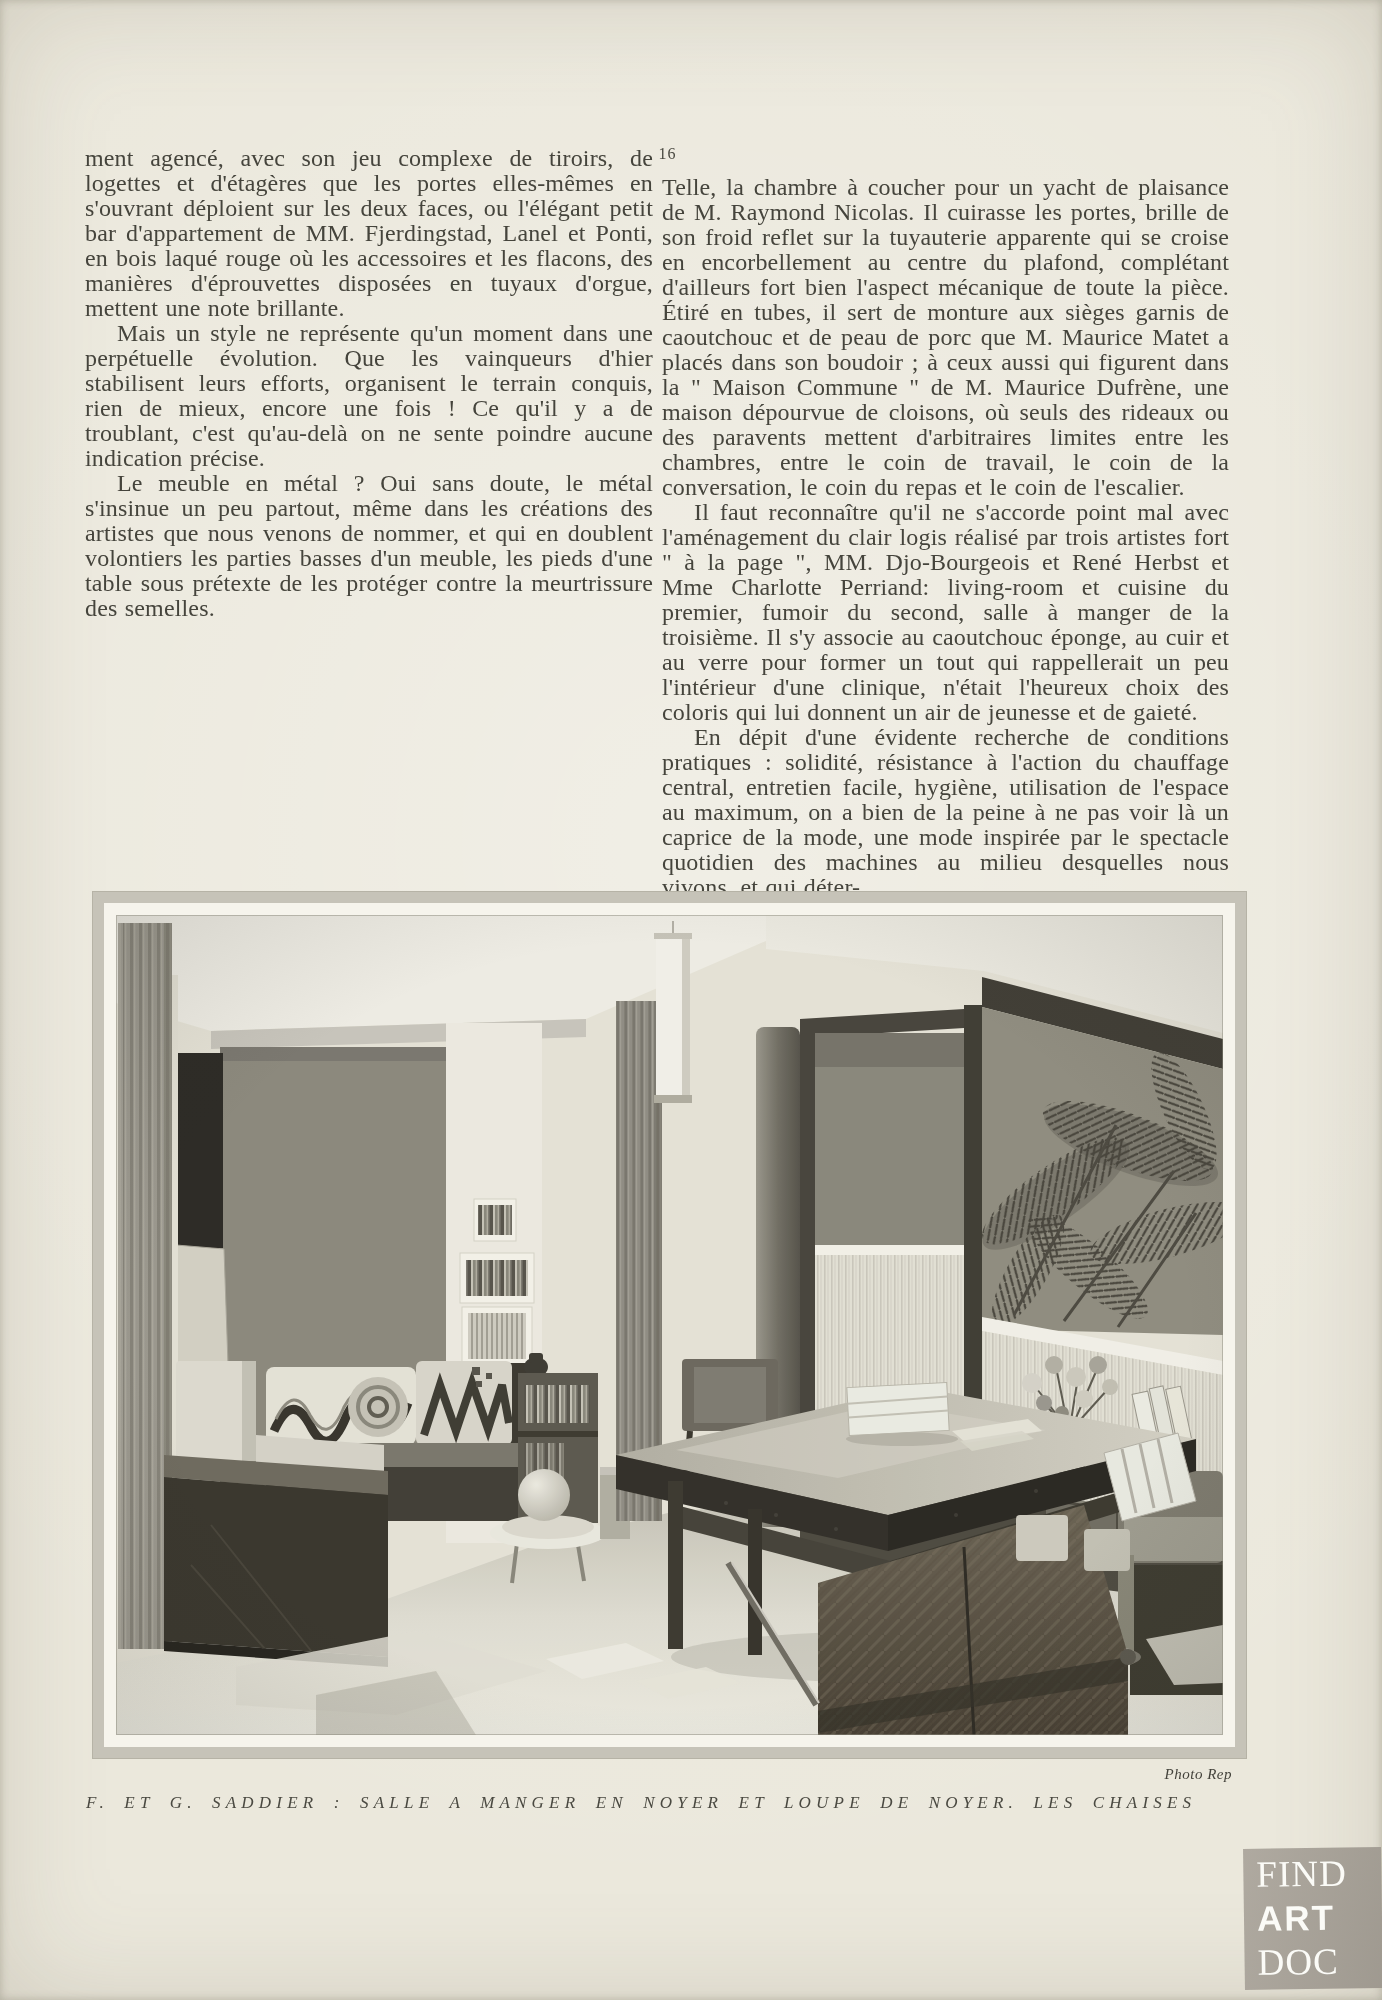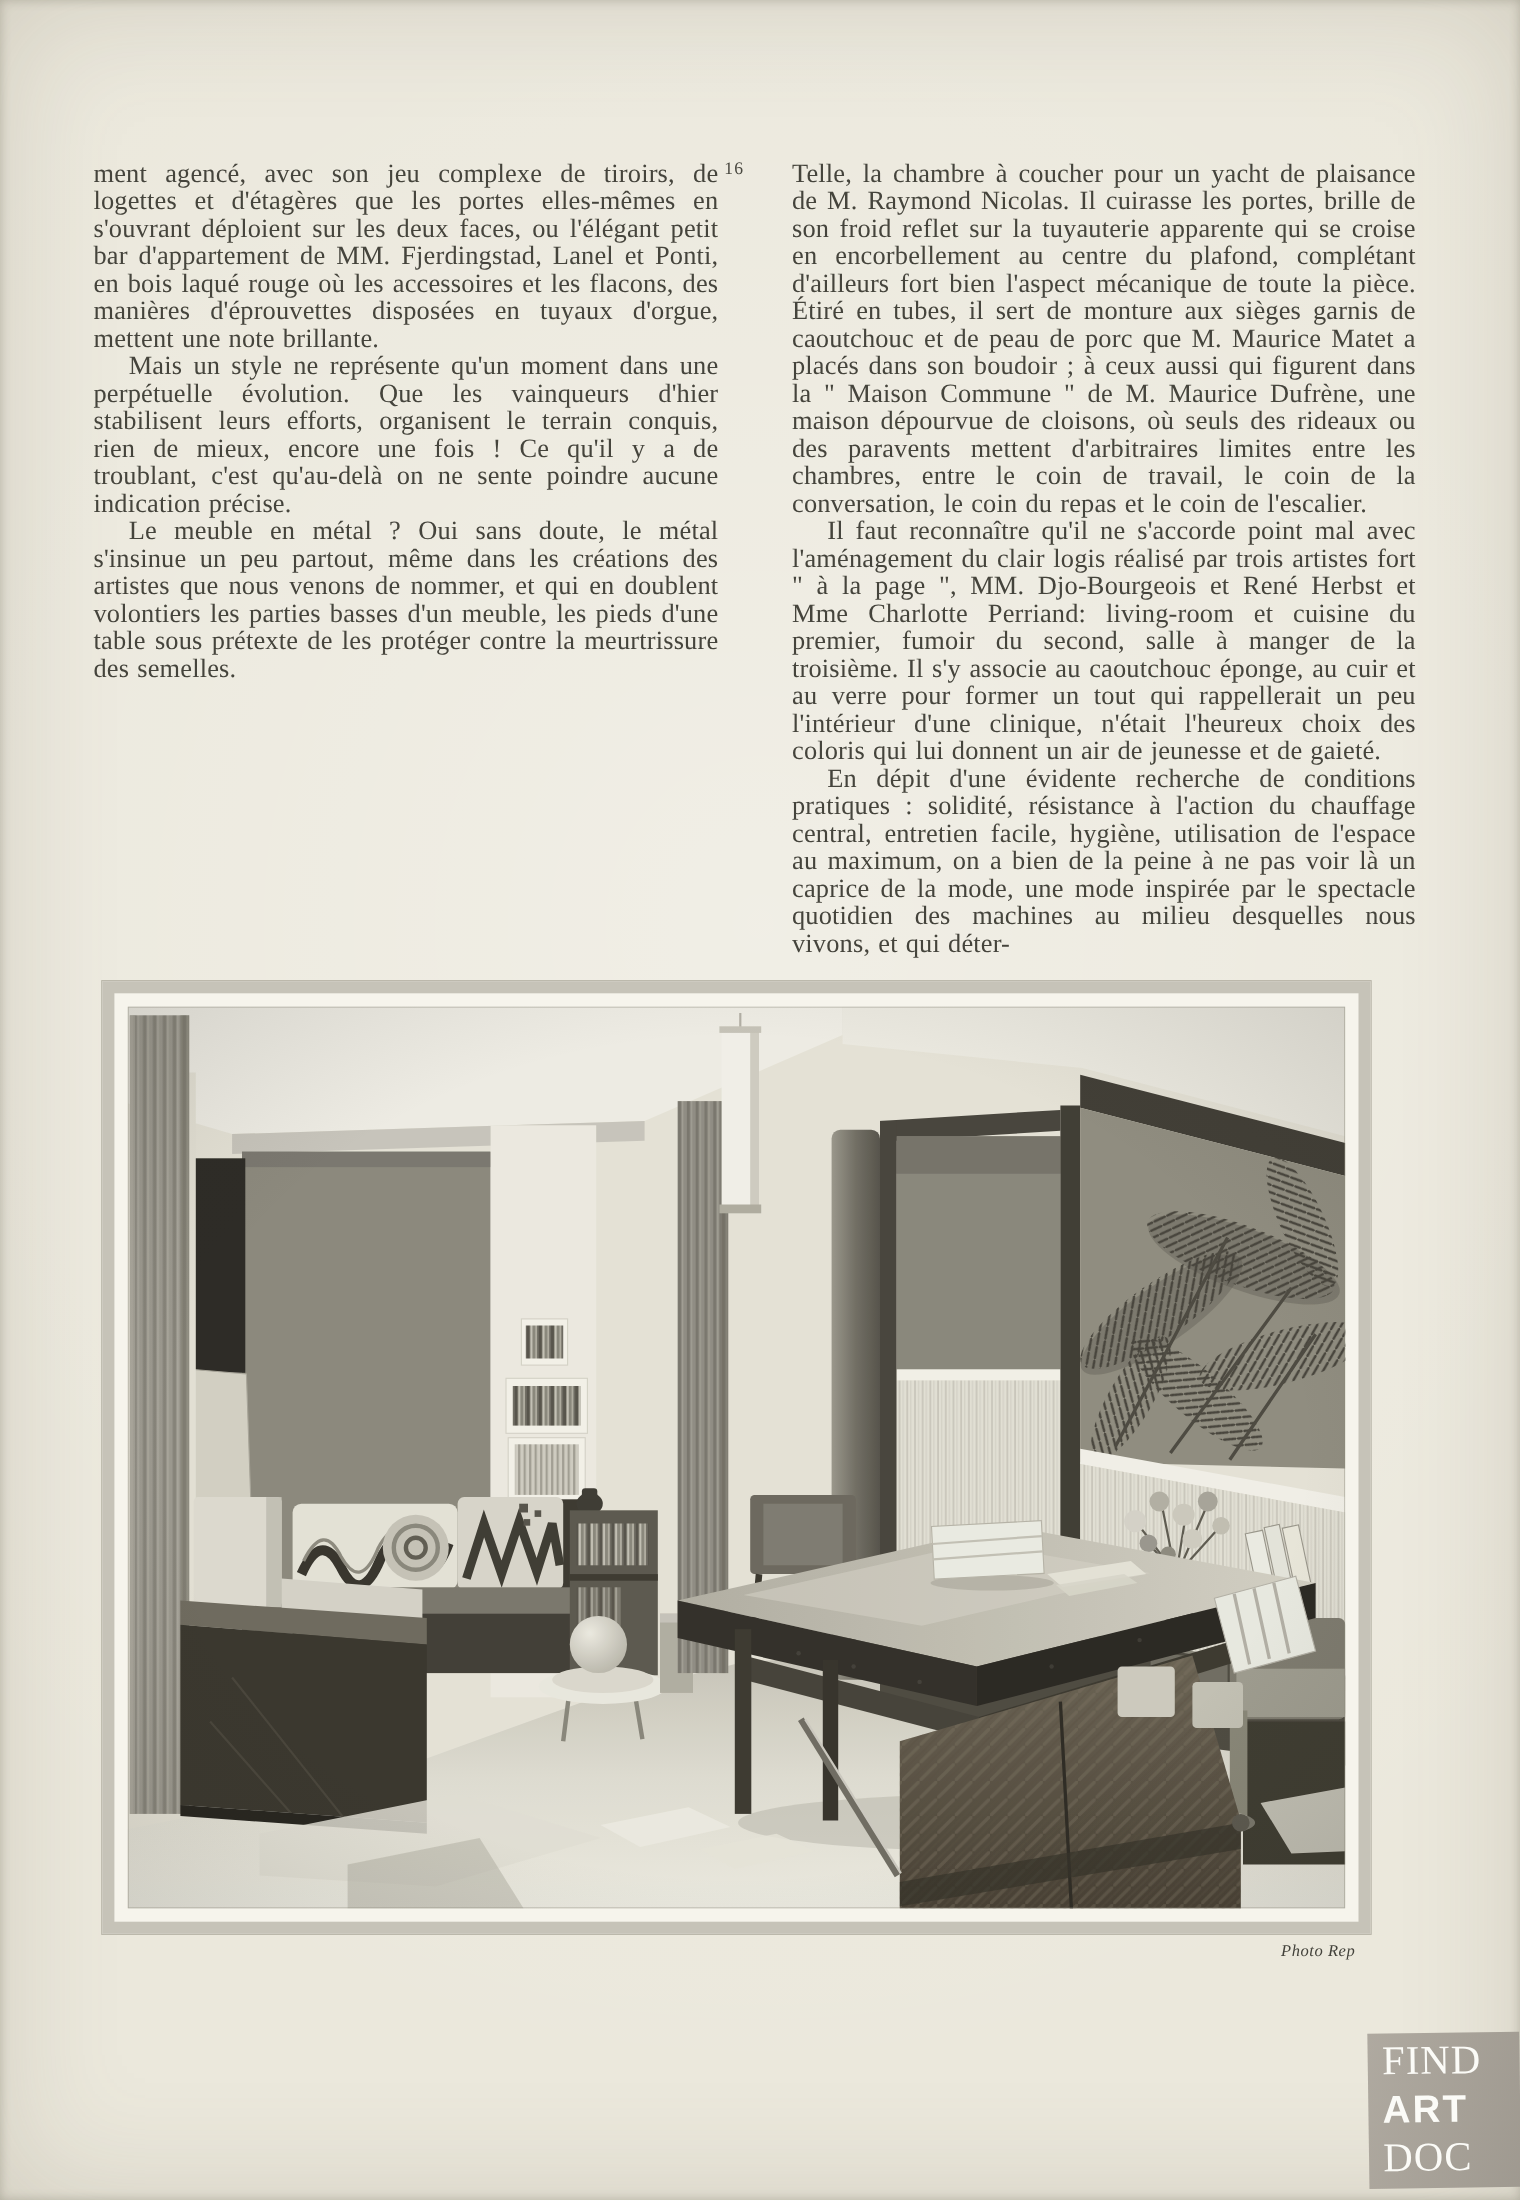"Telle, la chambre à coucher" .col-right { left: 720px -> 662px; margin-top: none -> 29px }
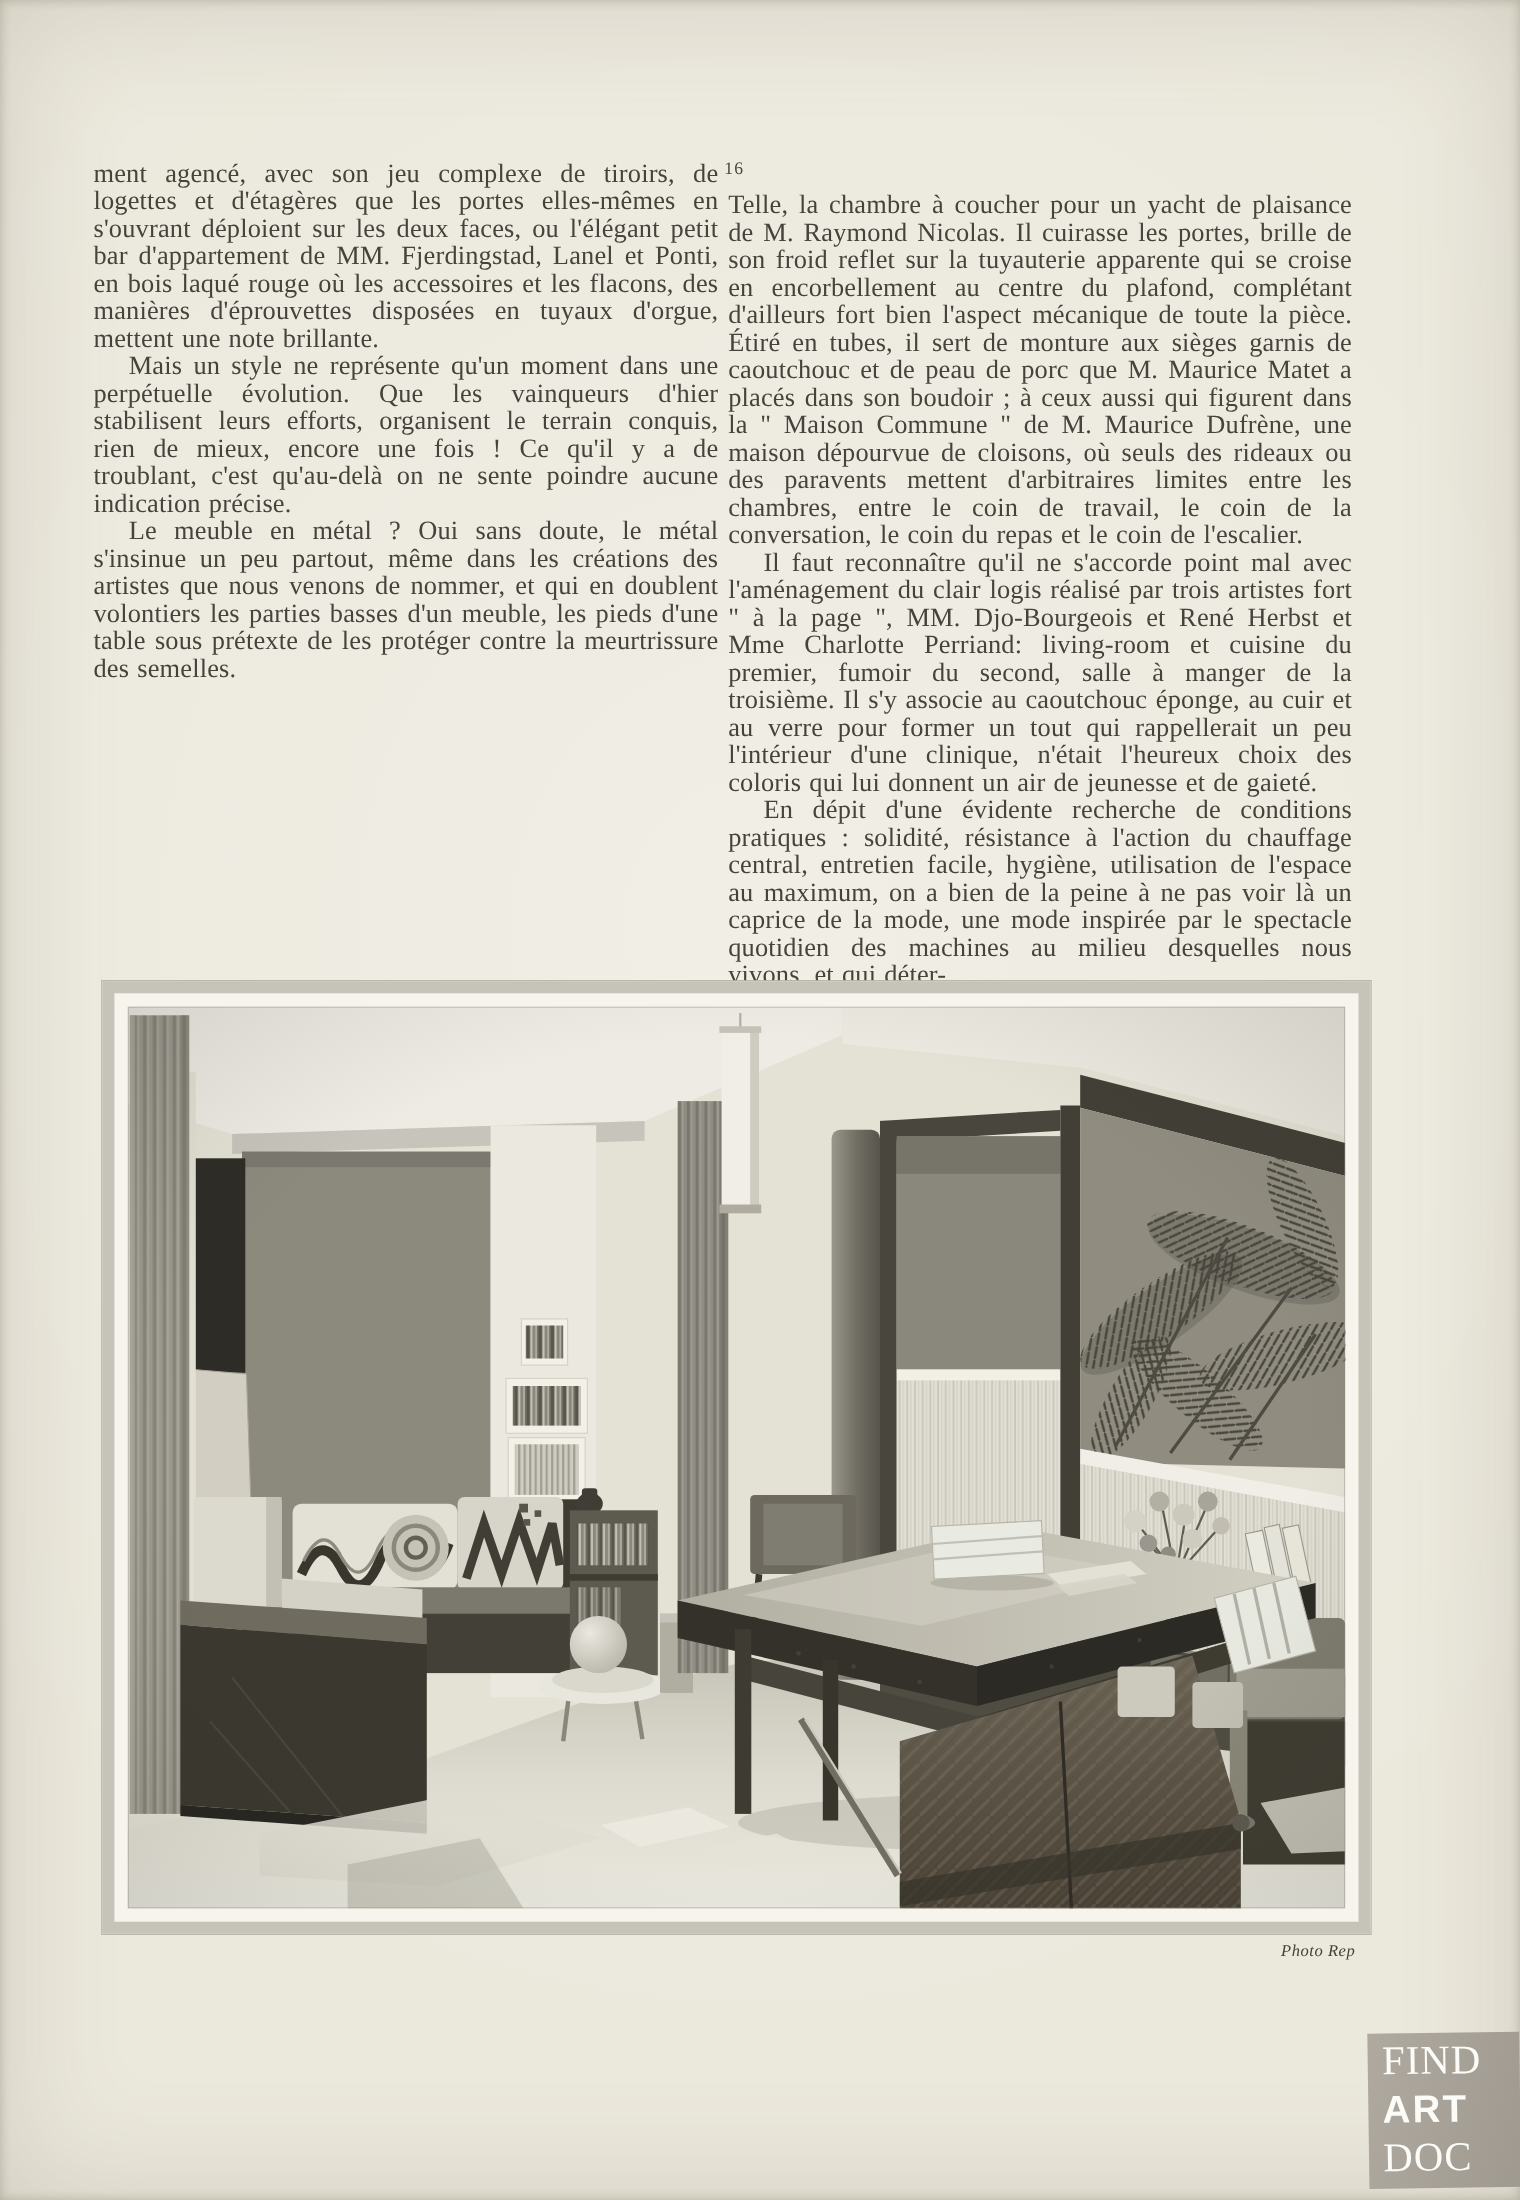"F. ET G. SADDIER :" div.caption-line { html: none -> <div>F. ET G. SADDIER : SALLE A MANGER EN NOYER ET LOUPE DE NOYER. LES CHAISES</div> }
